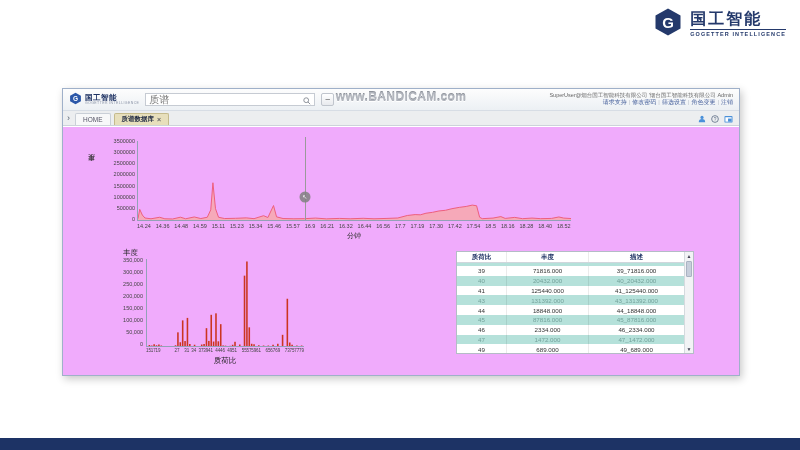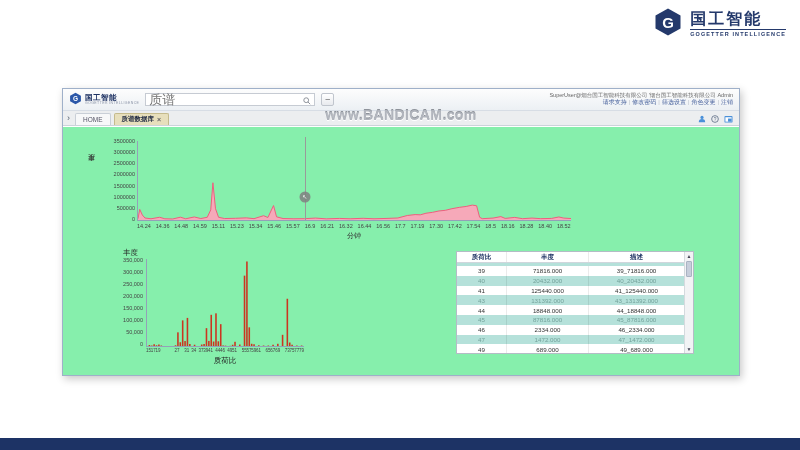"质谱" .search-box input { font-size: 13px -> 10px }
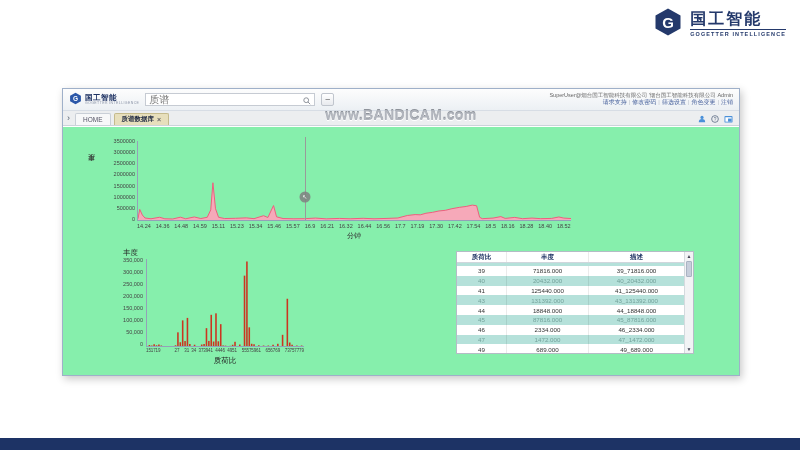"www.BANDICAM.com" .watermark { font-size: 14px -> 12px; top: 18px -> 1px }
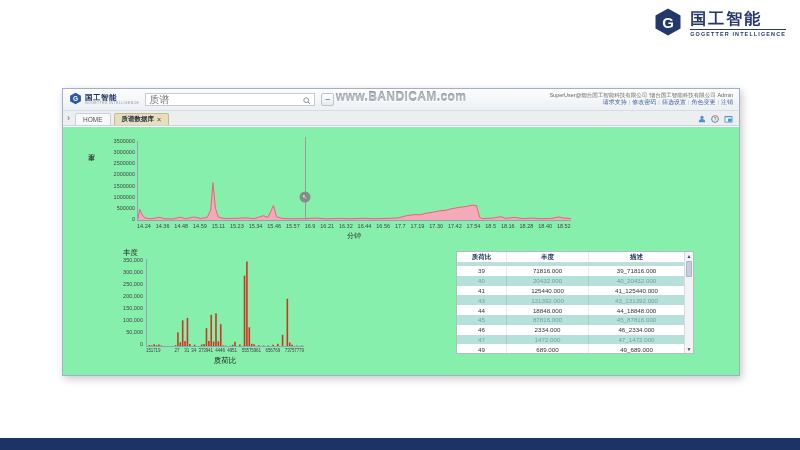"丰度" .content { background: #86efac -> #f0abfc }
